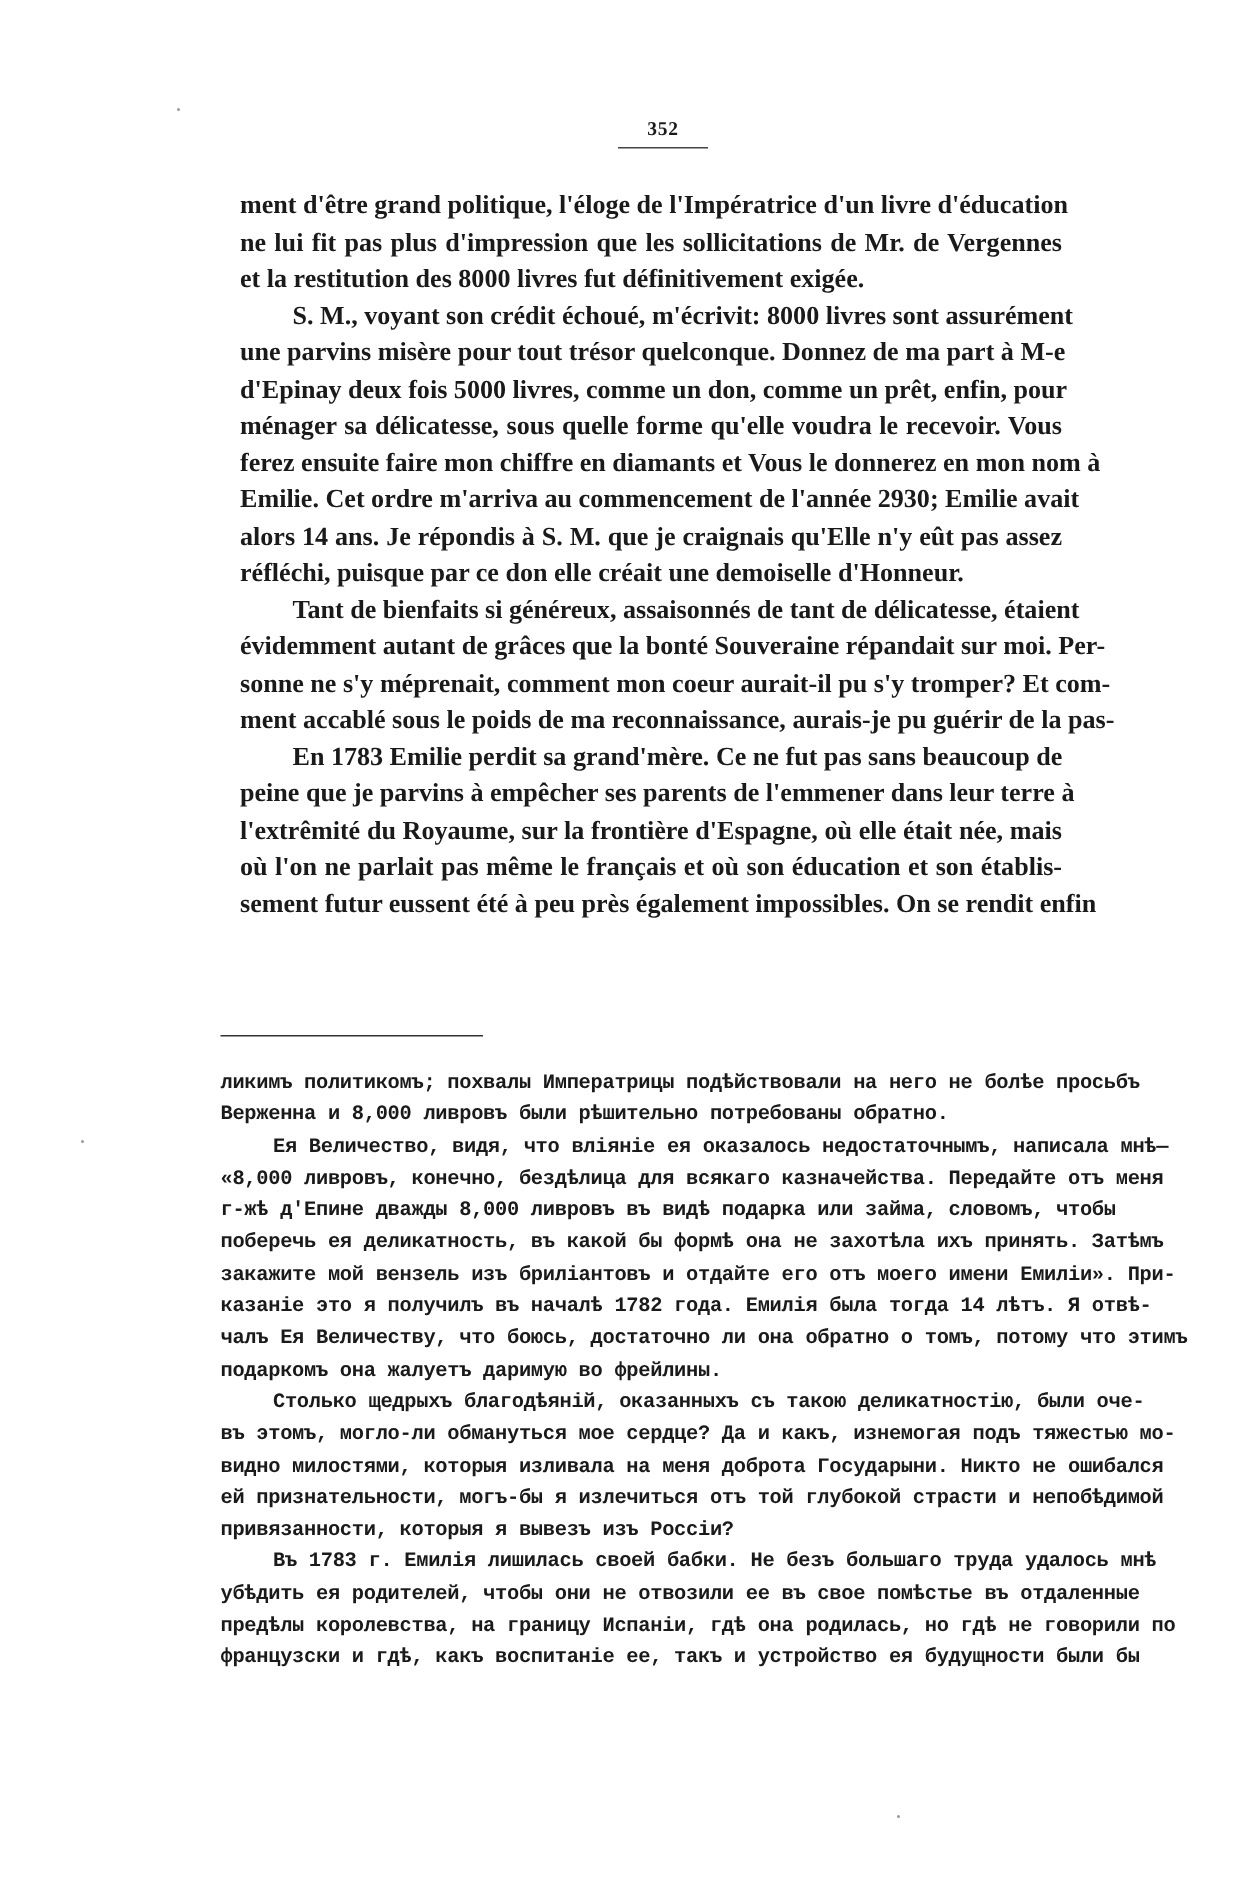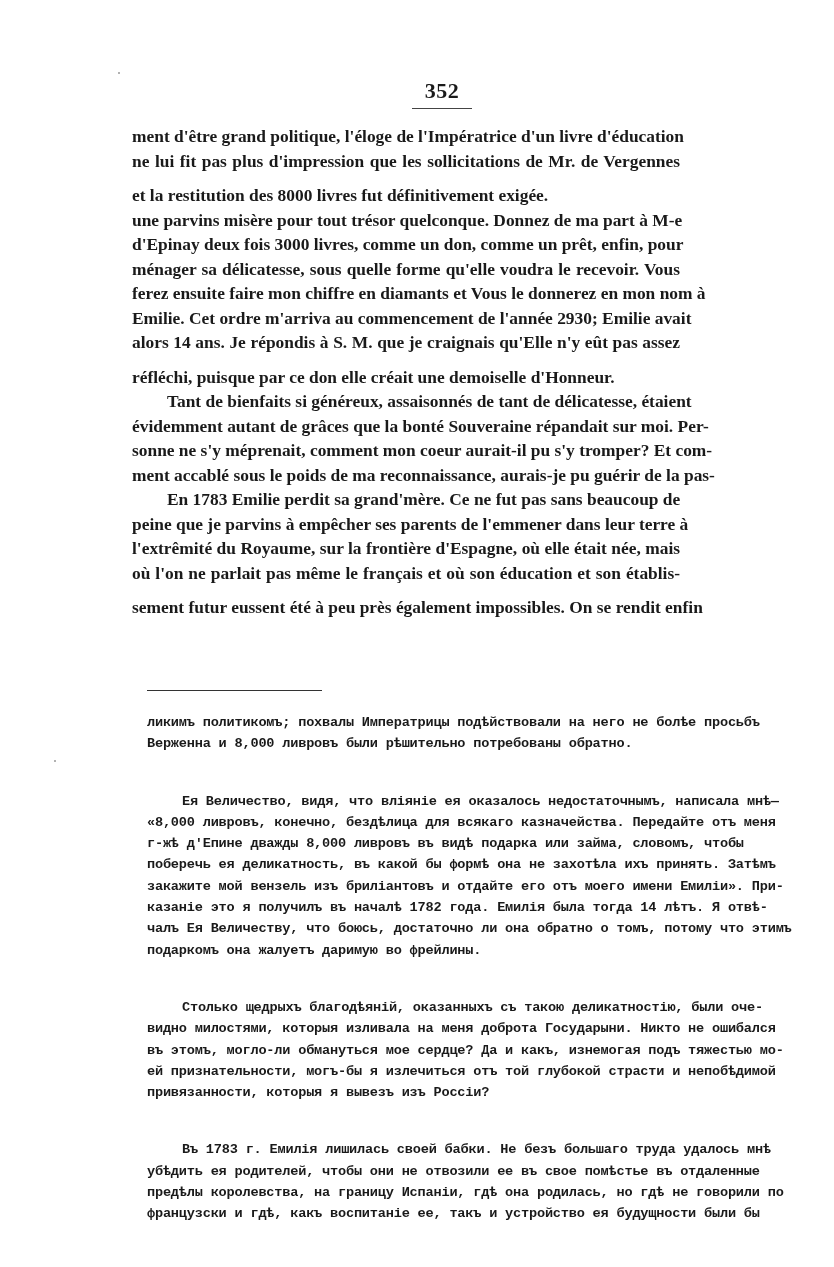"352" .page-num { font-size: 22px -> 13px }
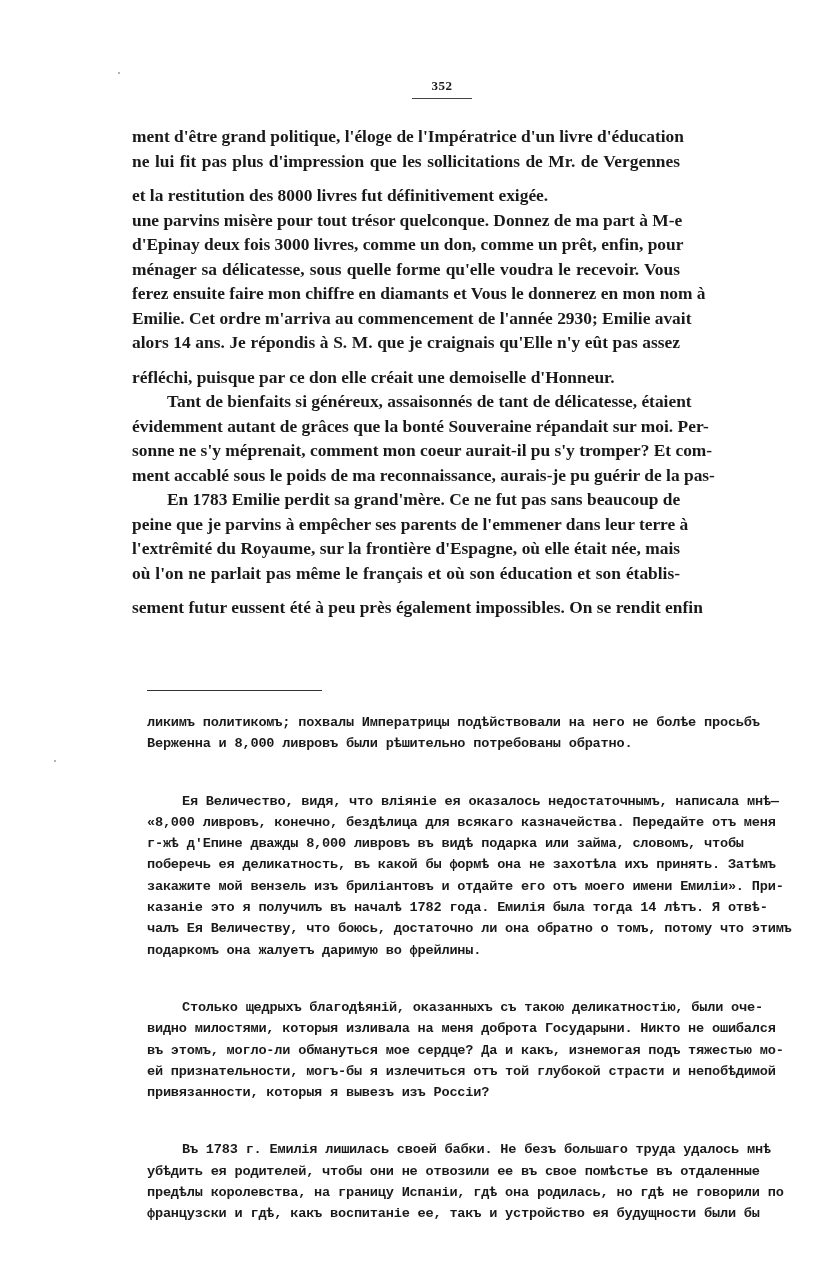"ment d'être grand politique, l'éloge" .body-text { left: 132px -> 160px }
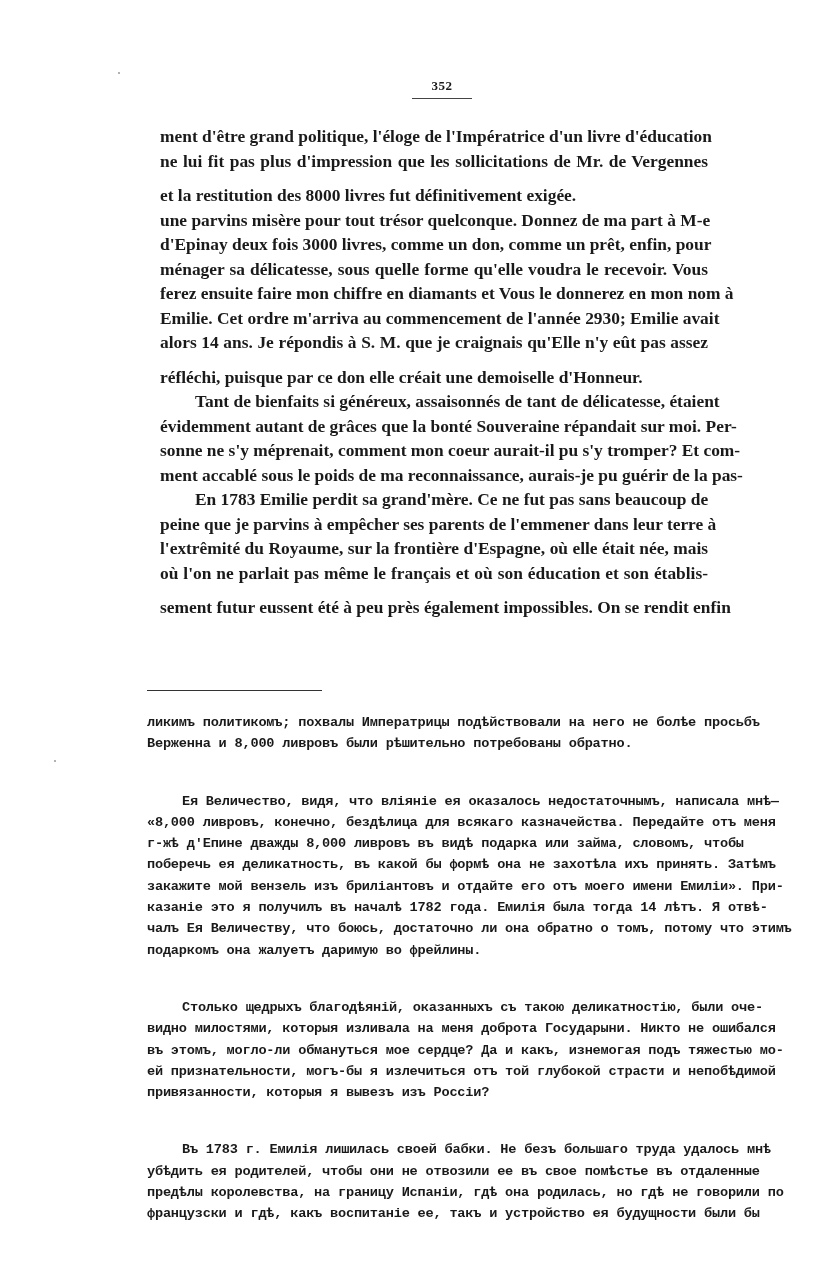"et la restitution des 8000" .body-text .line.last { margin-top: 10px -> none }
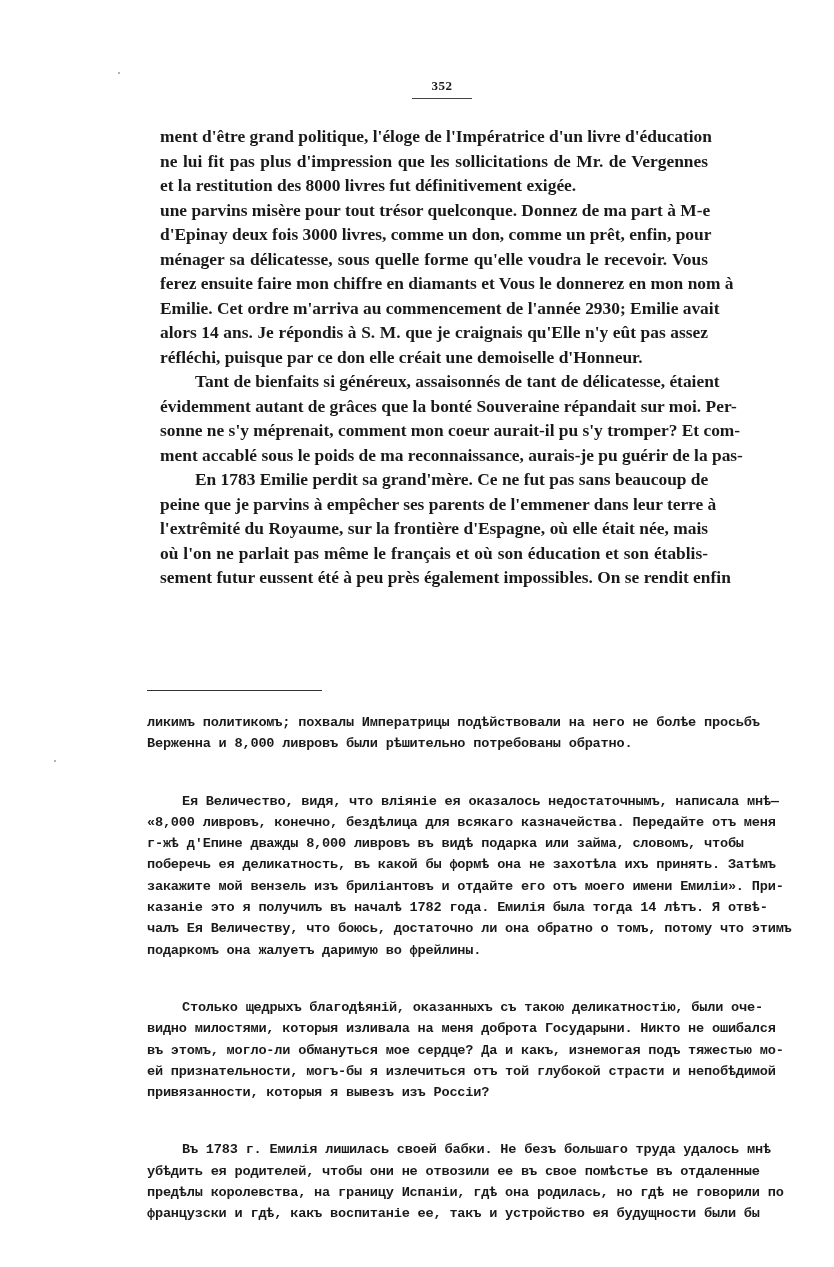"S. M., voyant son crédit" span.line { html: none -> <span>S. M., voyant son crédit échoué, m'écrivit: 8000 livres sont assurément</span> }
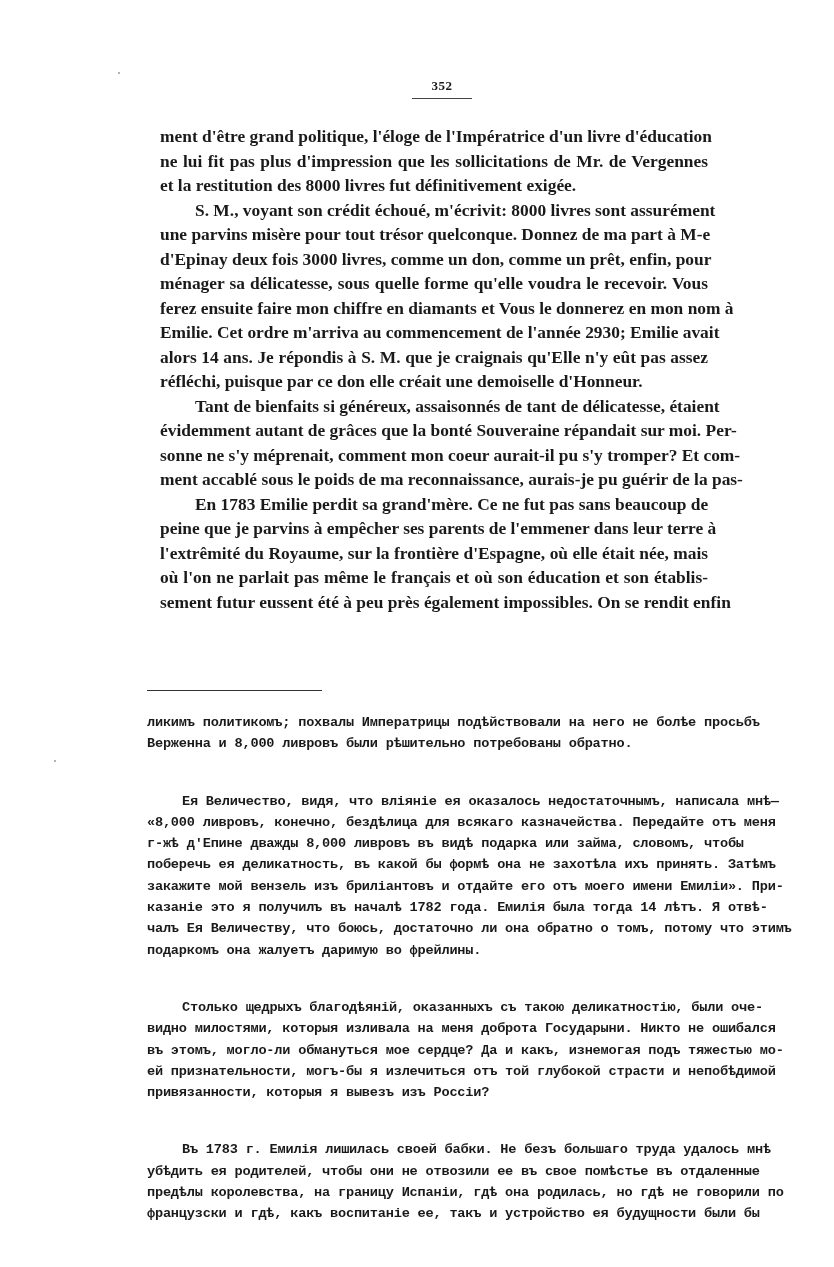"d'Epinay deux fois 3000 livres," span.line { text: 3000 -> 5000 }
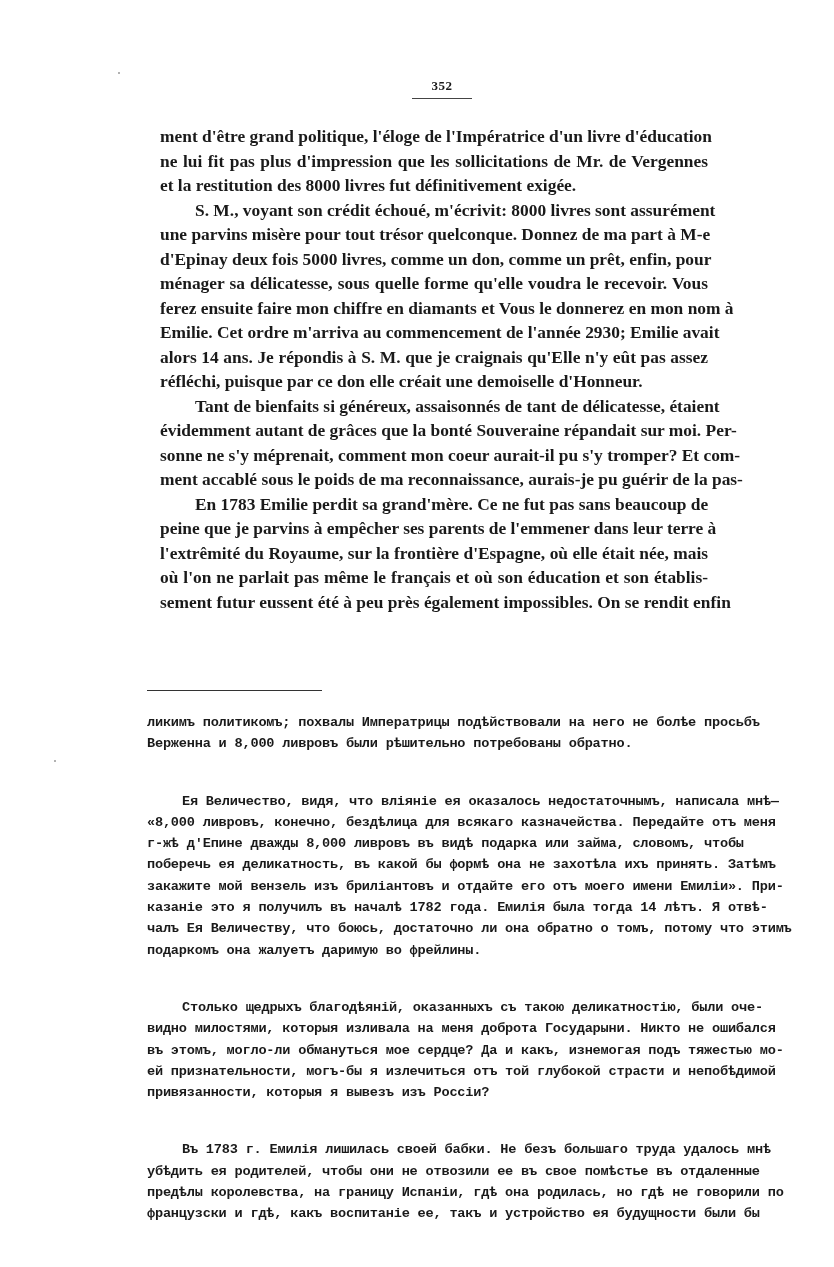"Ея Величество, видя, что вліяніе" .footnote .line.indent { margin-top: 36px -> none }
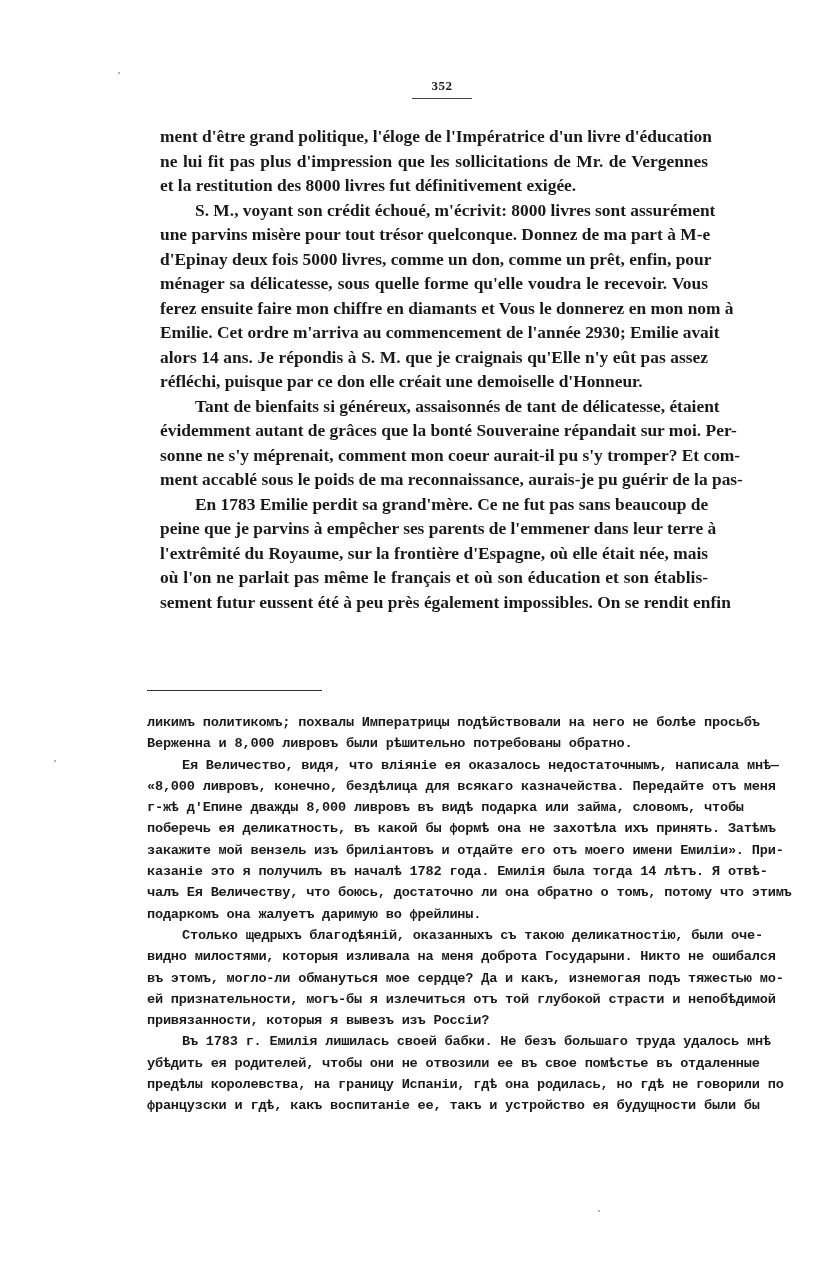"видно милостями, которыя изливала на" span.line { order: before "въ этомъ, могло-ли обмануться мое" -> after "въ этомъ, могло-ли обмануться мое" }
